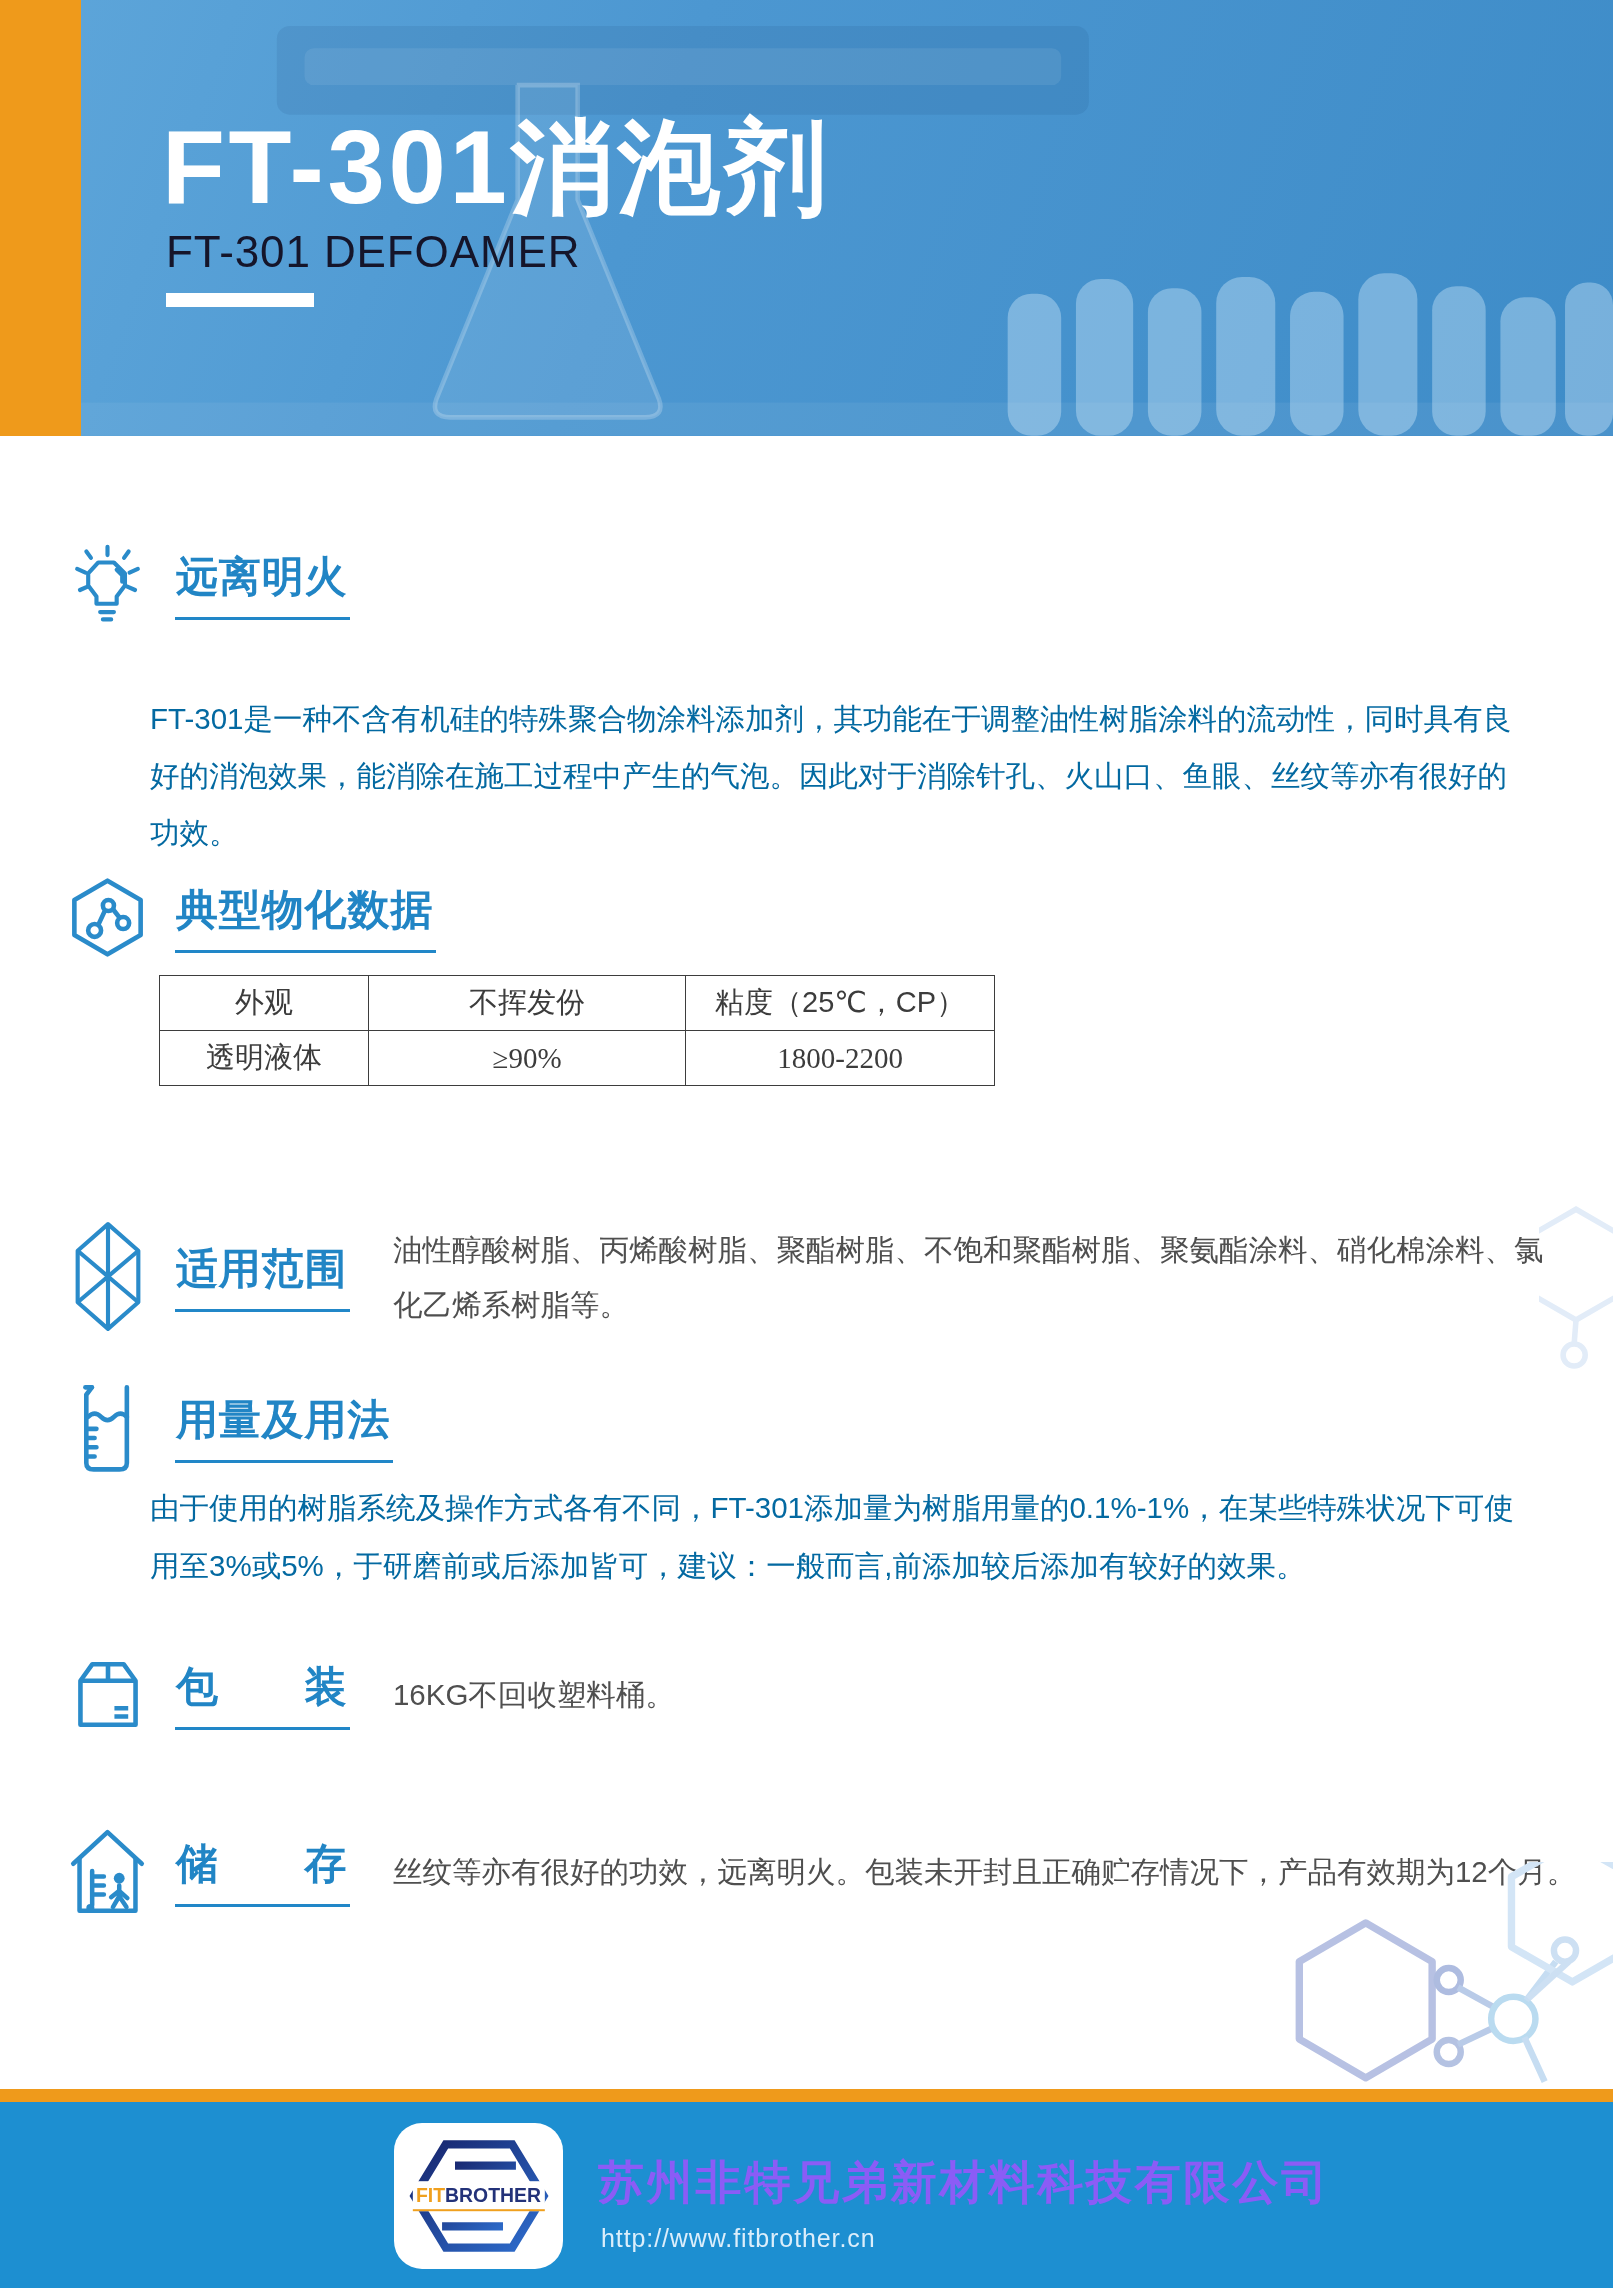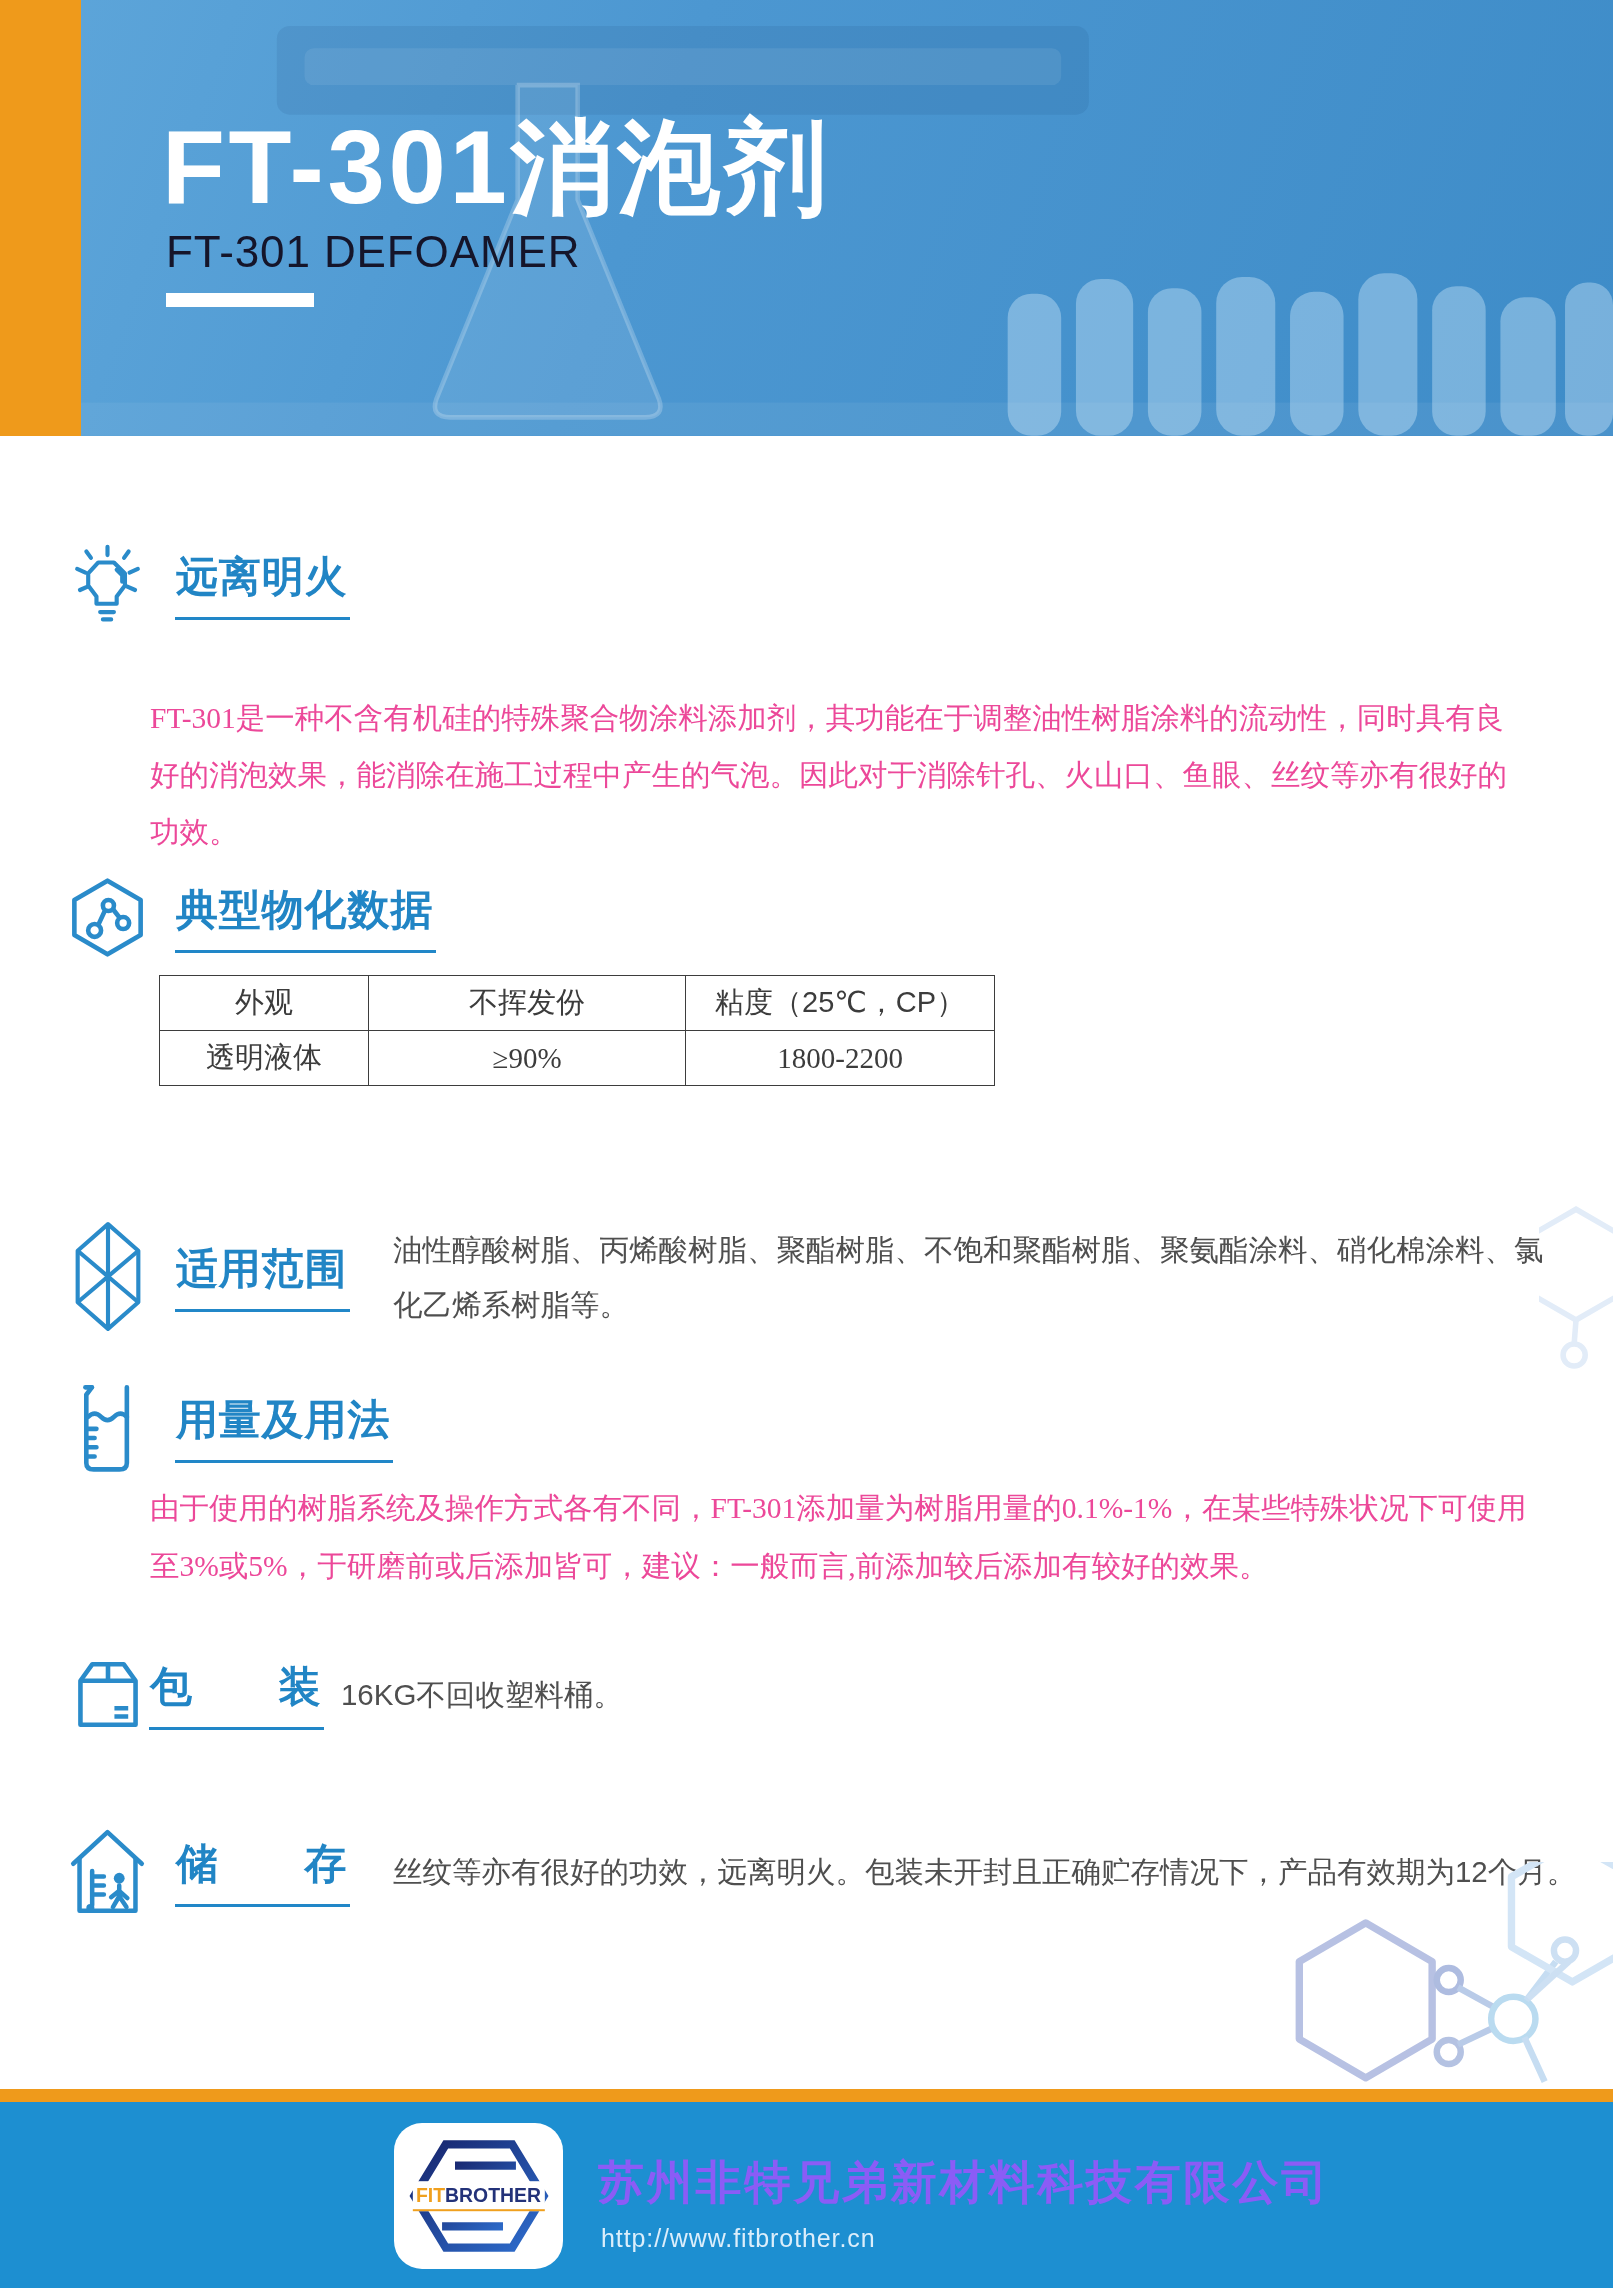"FT-301是一种不含有机硅的特殊聚合物涂料添加剂，其功能在于调整油性树脂涂料的" .body-text { color: #ec4899 -> #0369a1; font-family: Liberation Serif, serif -> none }
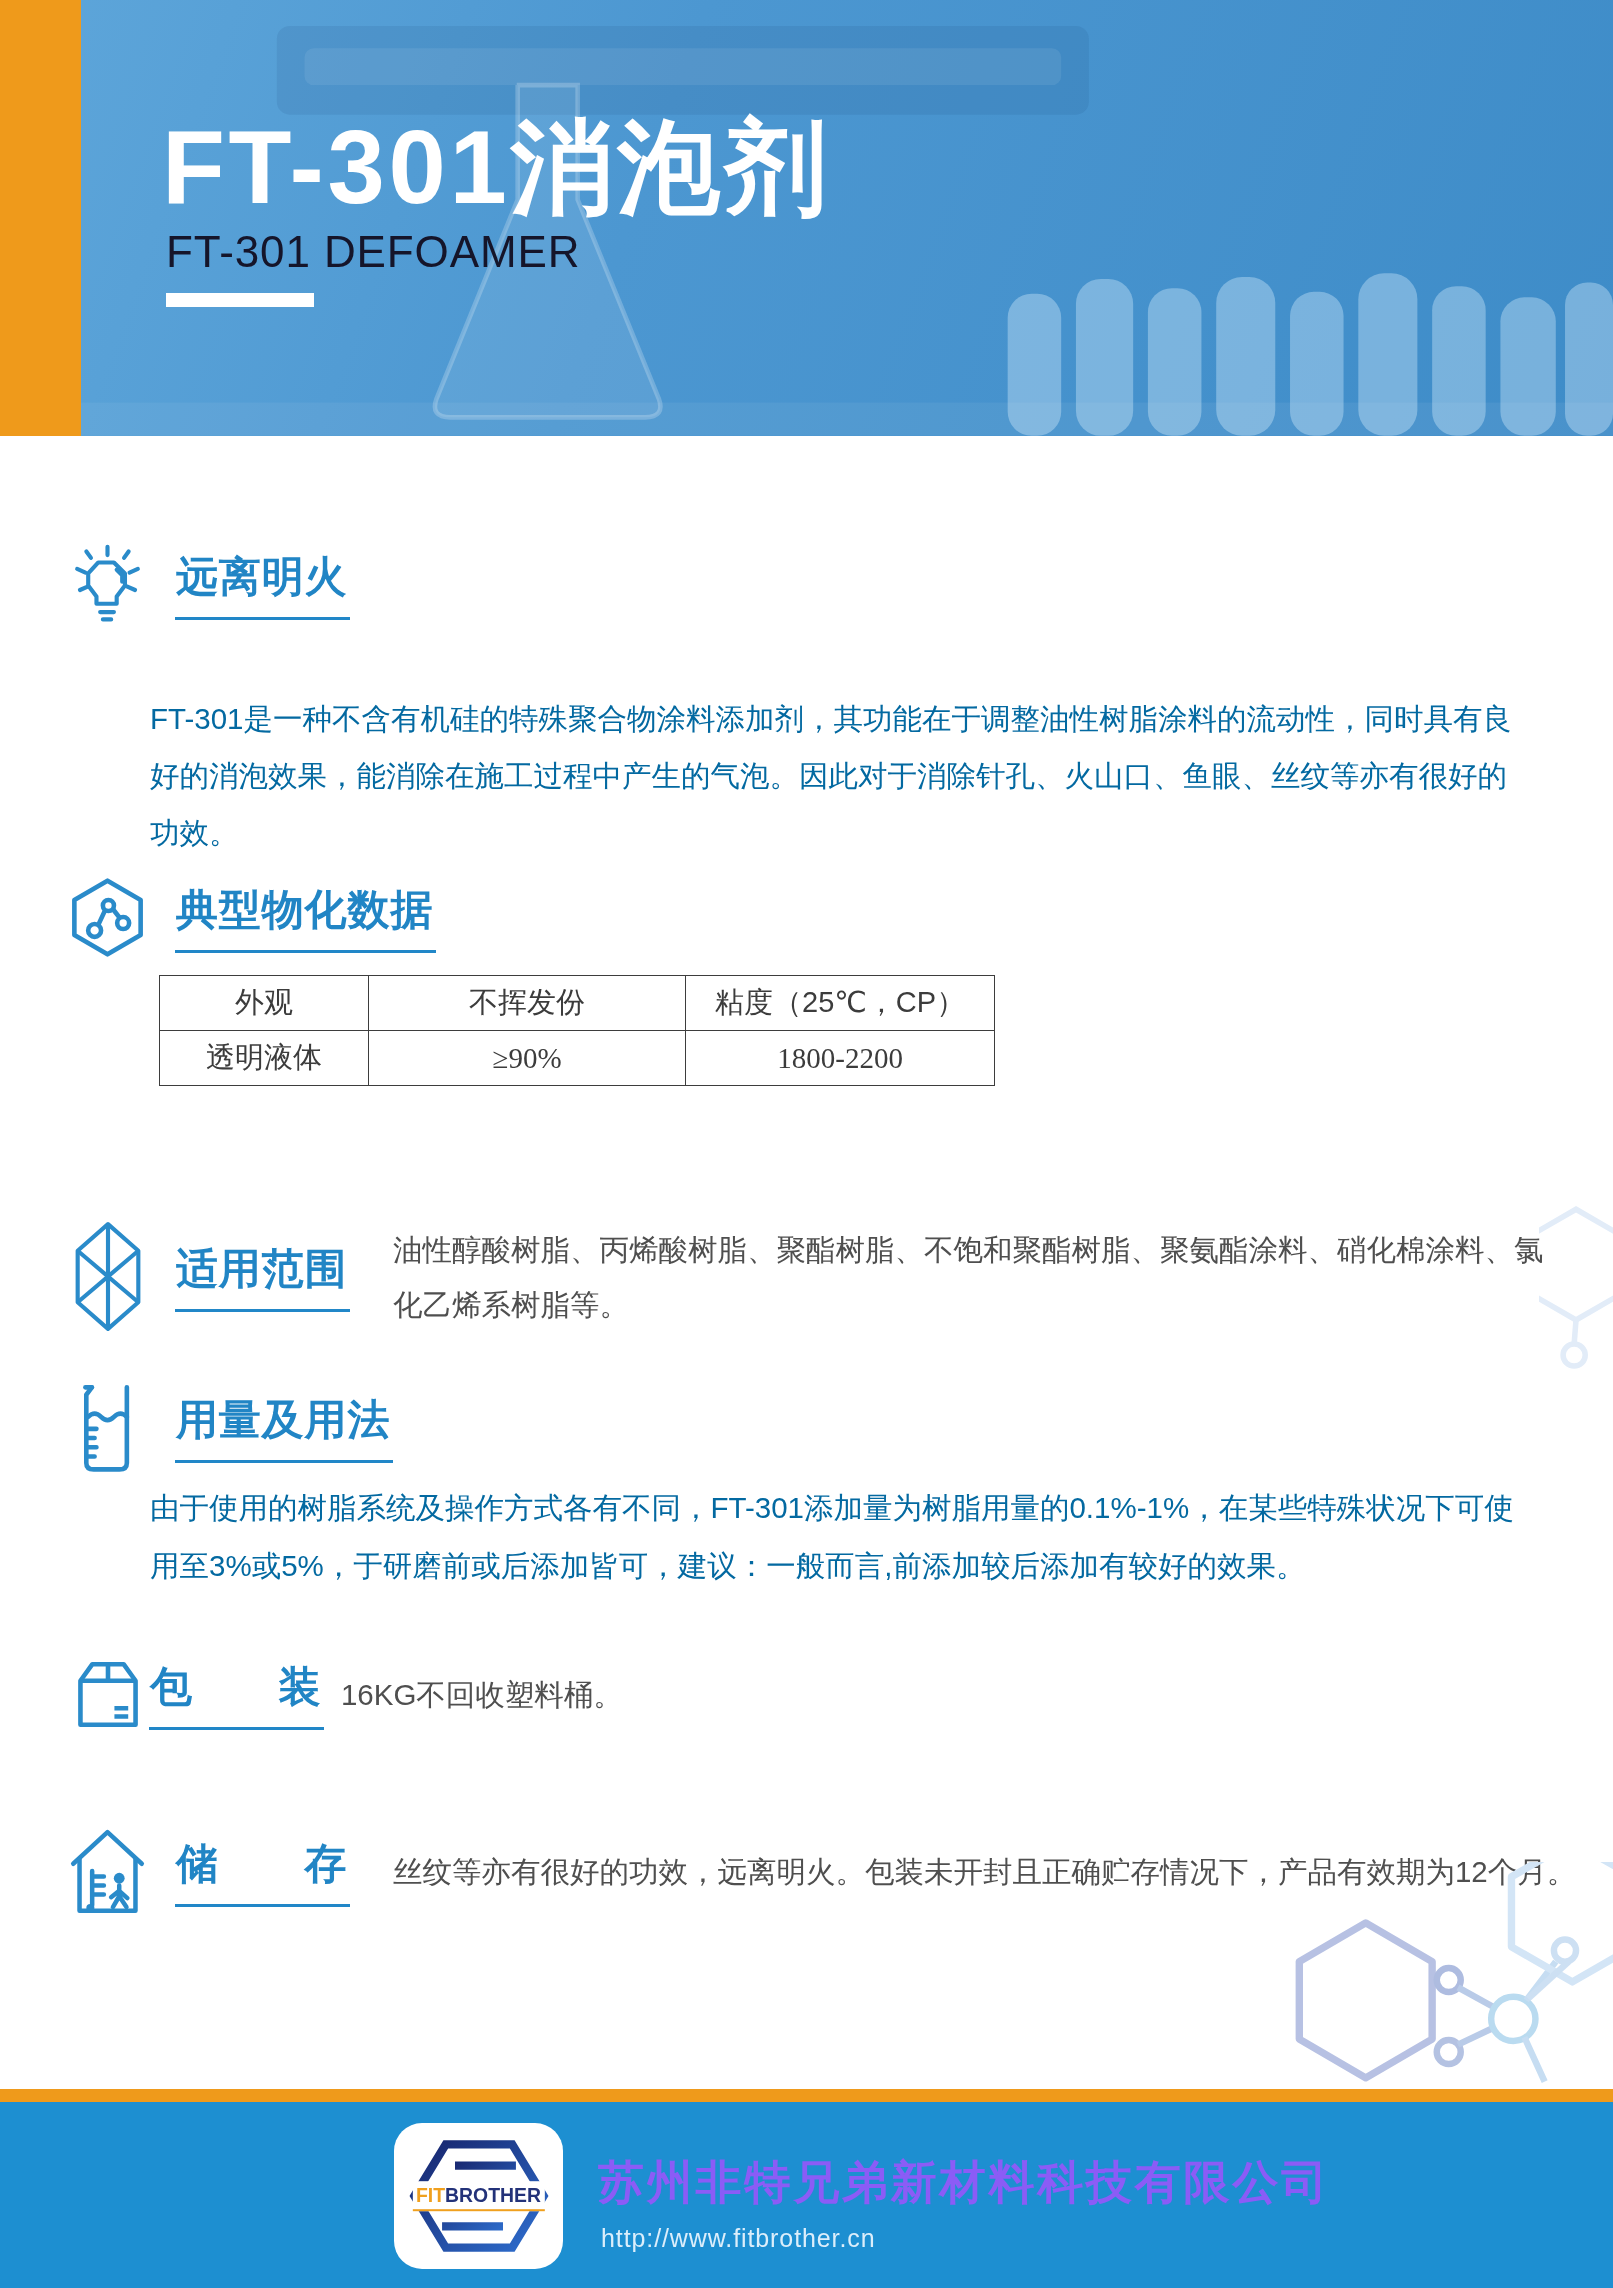"包 装" .s5-row { gap: none -> 26px }
